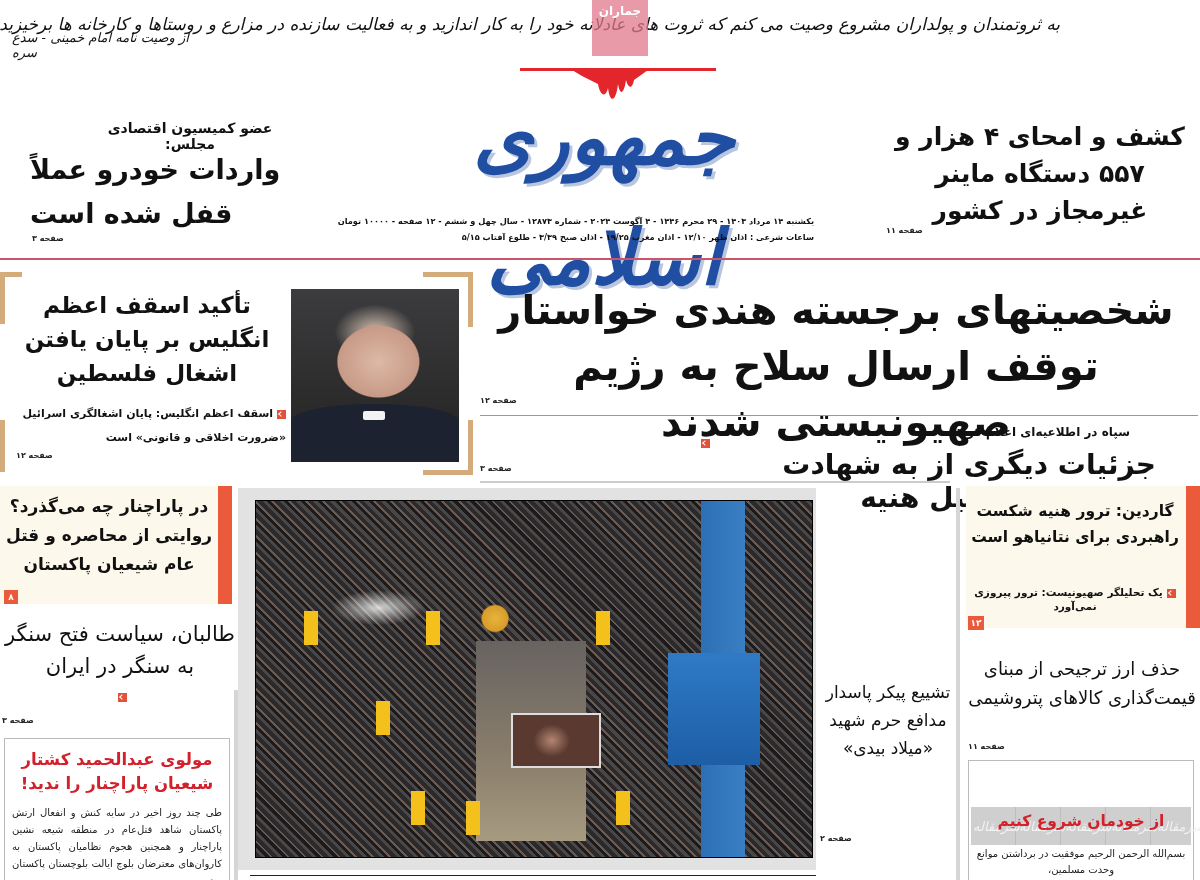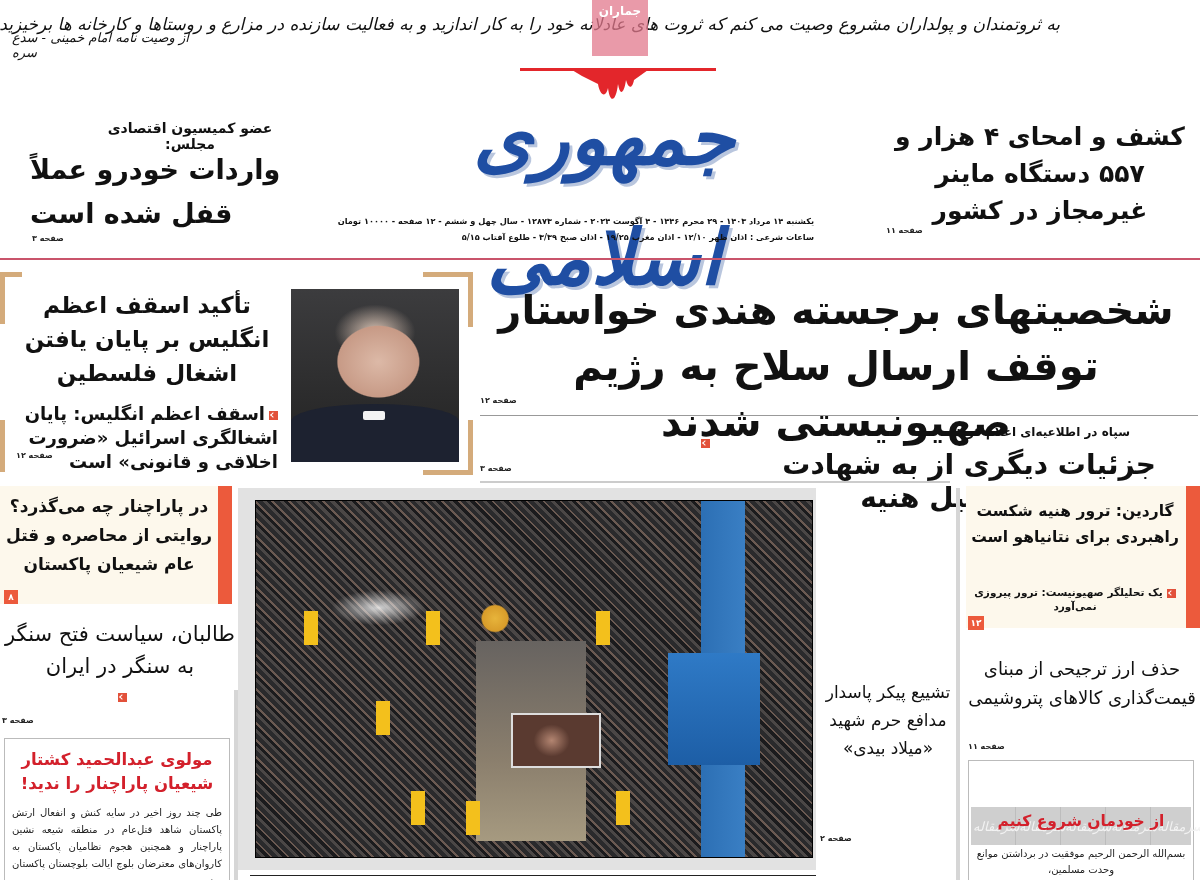"اسقف اعظم انگلیس: پایان اشغالگری" #lt-sub { font-size: 18px -> 11px; left: 10px -> 18px }
